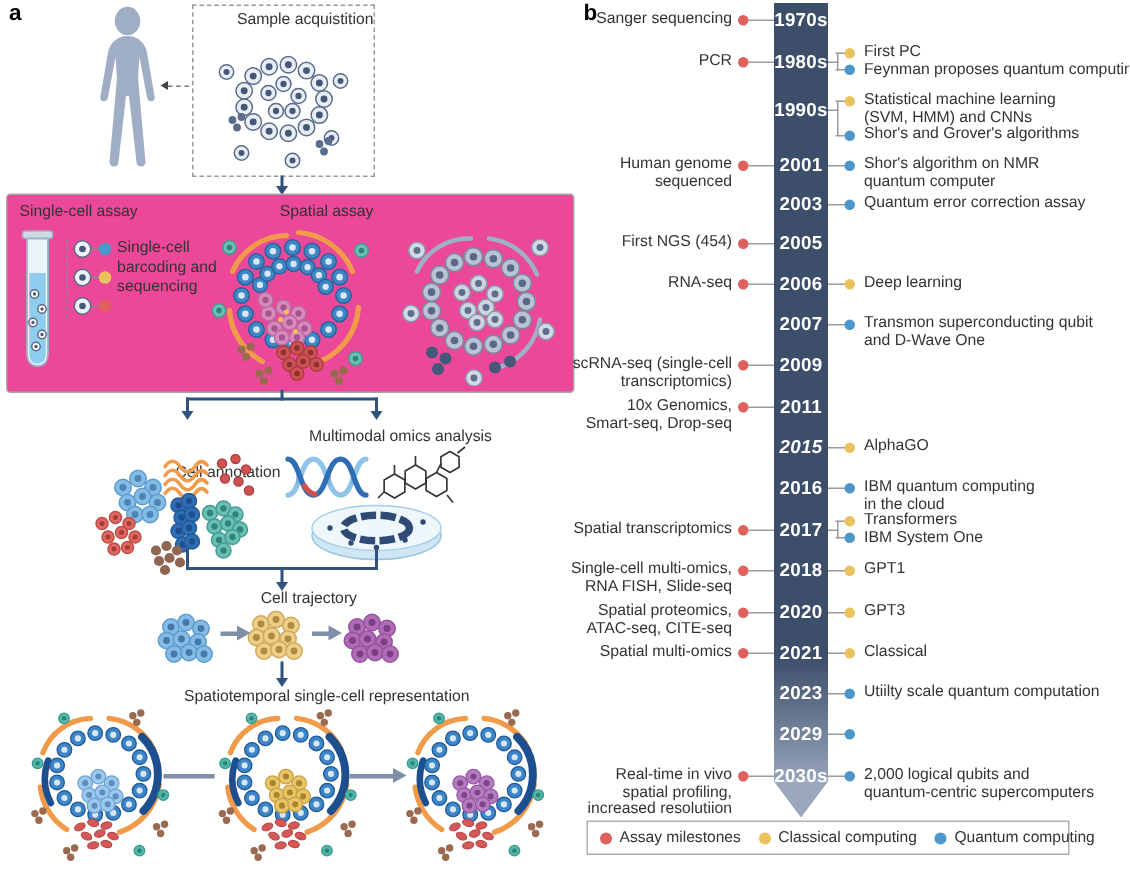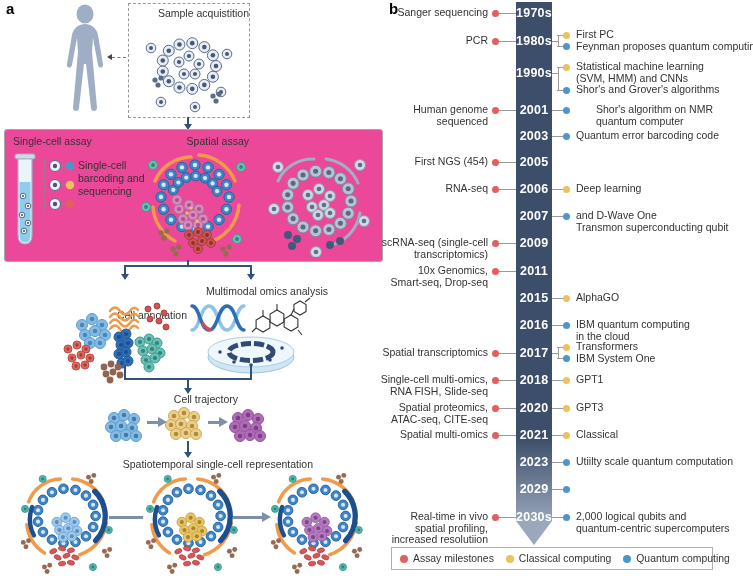"Shor's algorithm on NMR" div.tl-event { margin-left: 20px -> none }
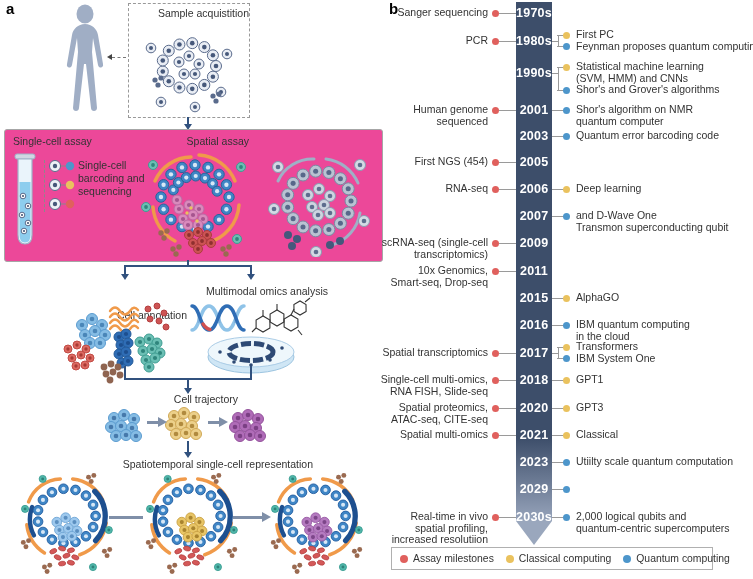"Quantum error barcoding code" div { text: barcoding code -> correction assay }
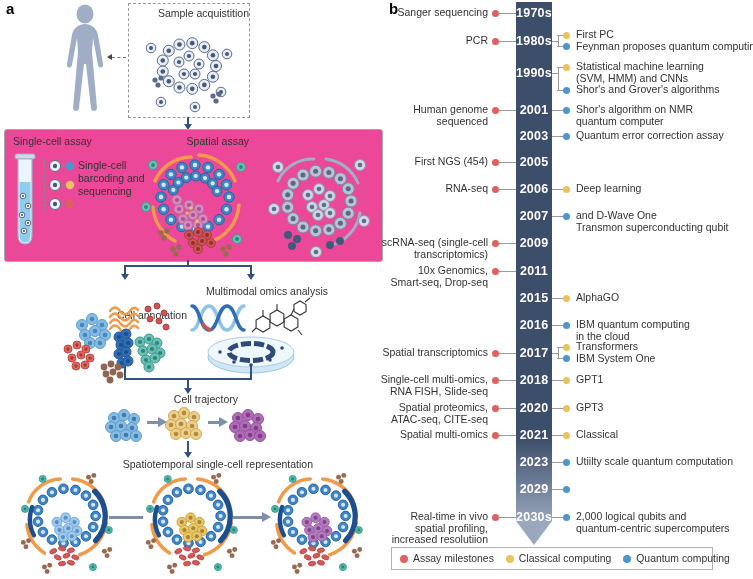"and D-Wave One" div { order: before "Transmon superconducting qubit" -> after "Transmon superconducting qubit" }
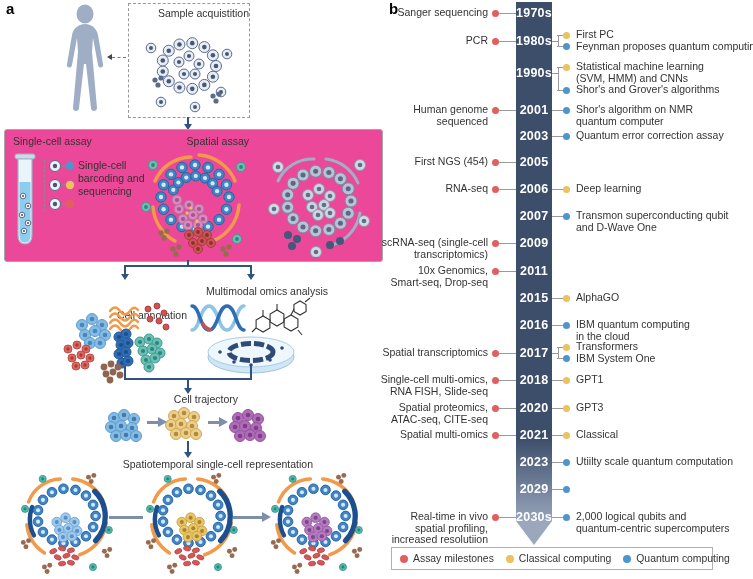"2015" div.tl-year { font-style: none -> italic }
